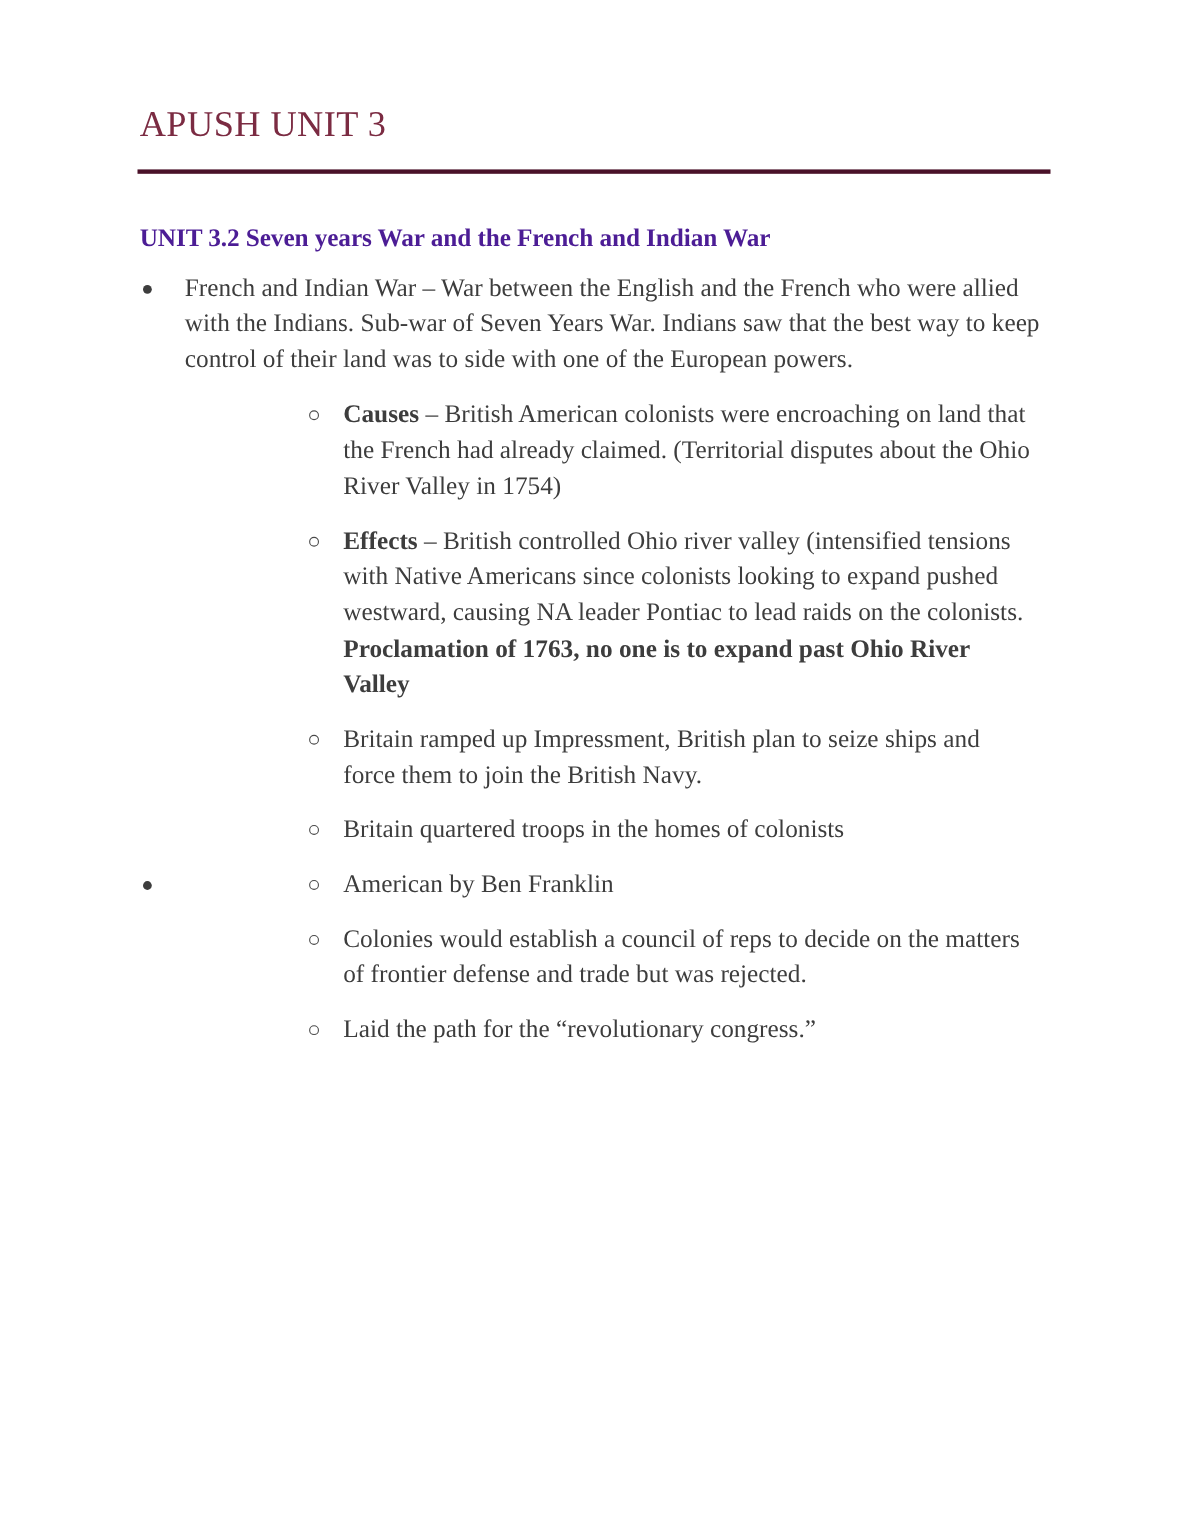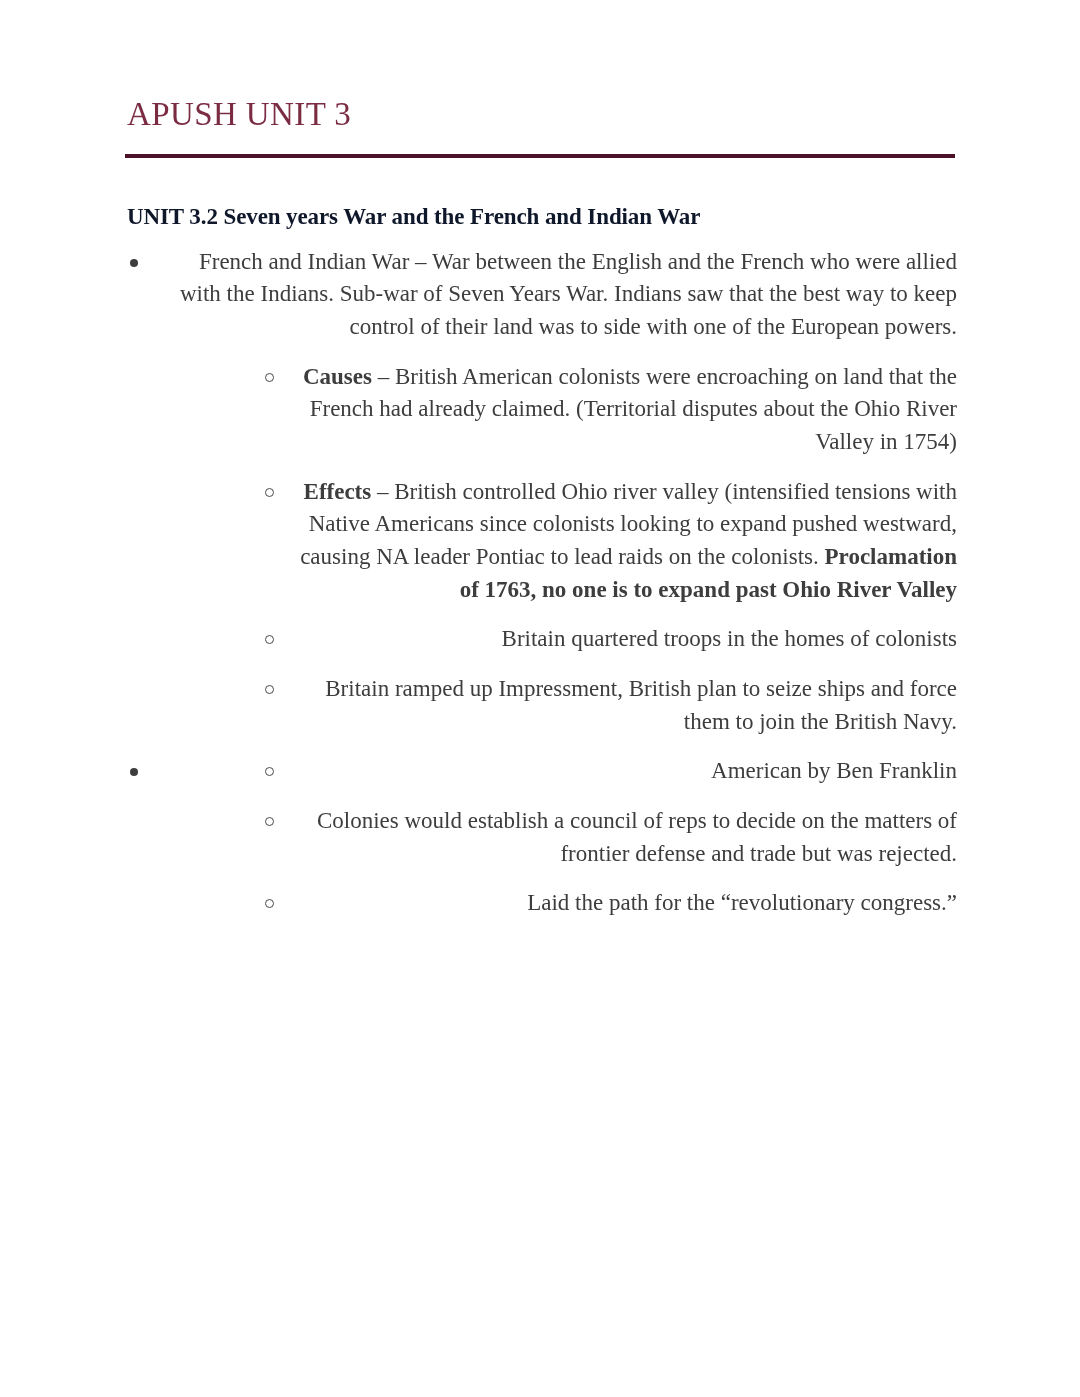"UNIT 3.2 Seven years War" .sub-heading { color: #0f172a -> #4c1d95 }
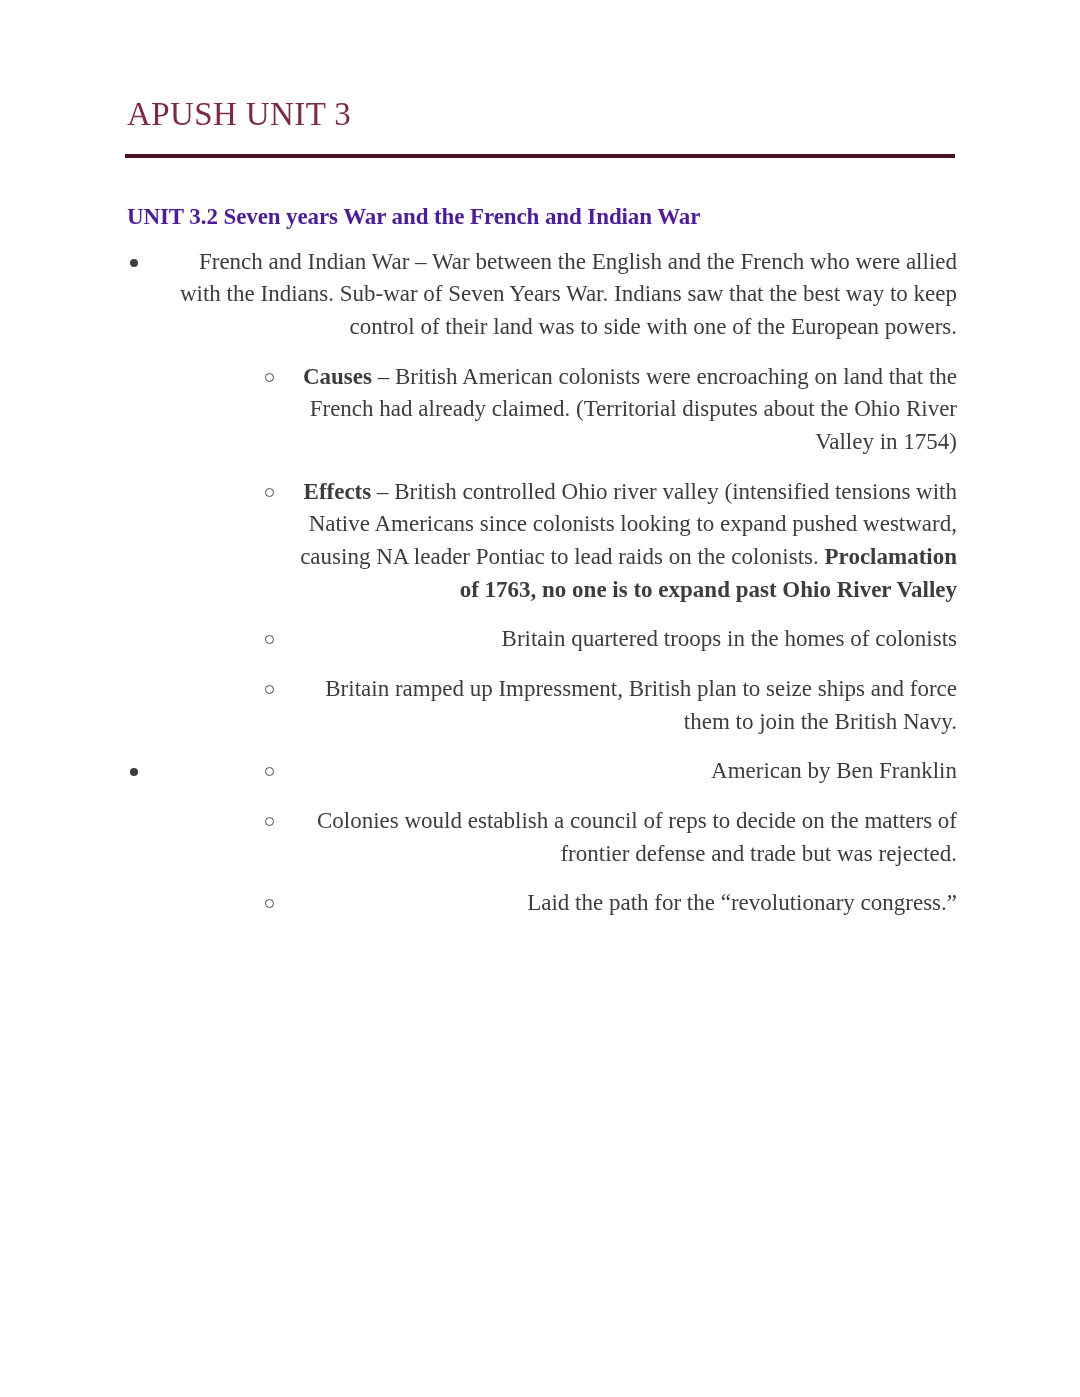"French and Indian War –" ul.level1 > li.bullet-item { text-align: right -> none }
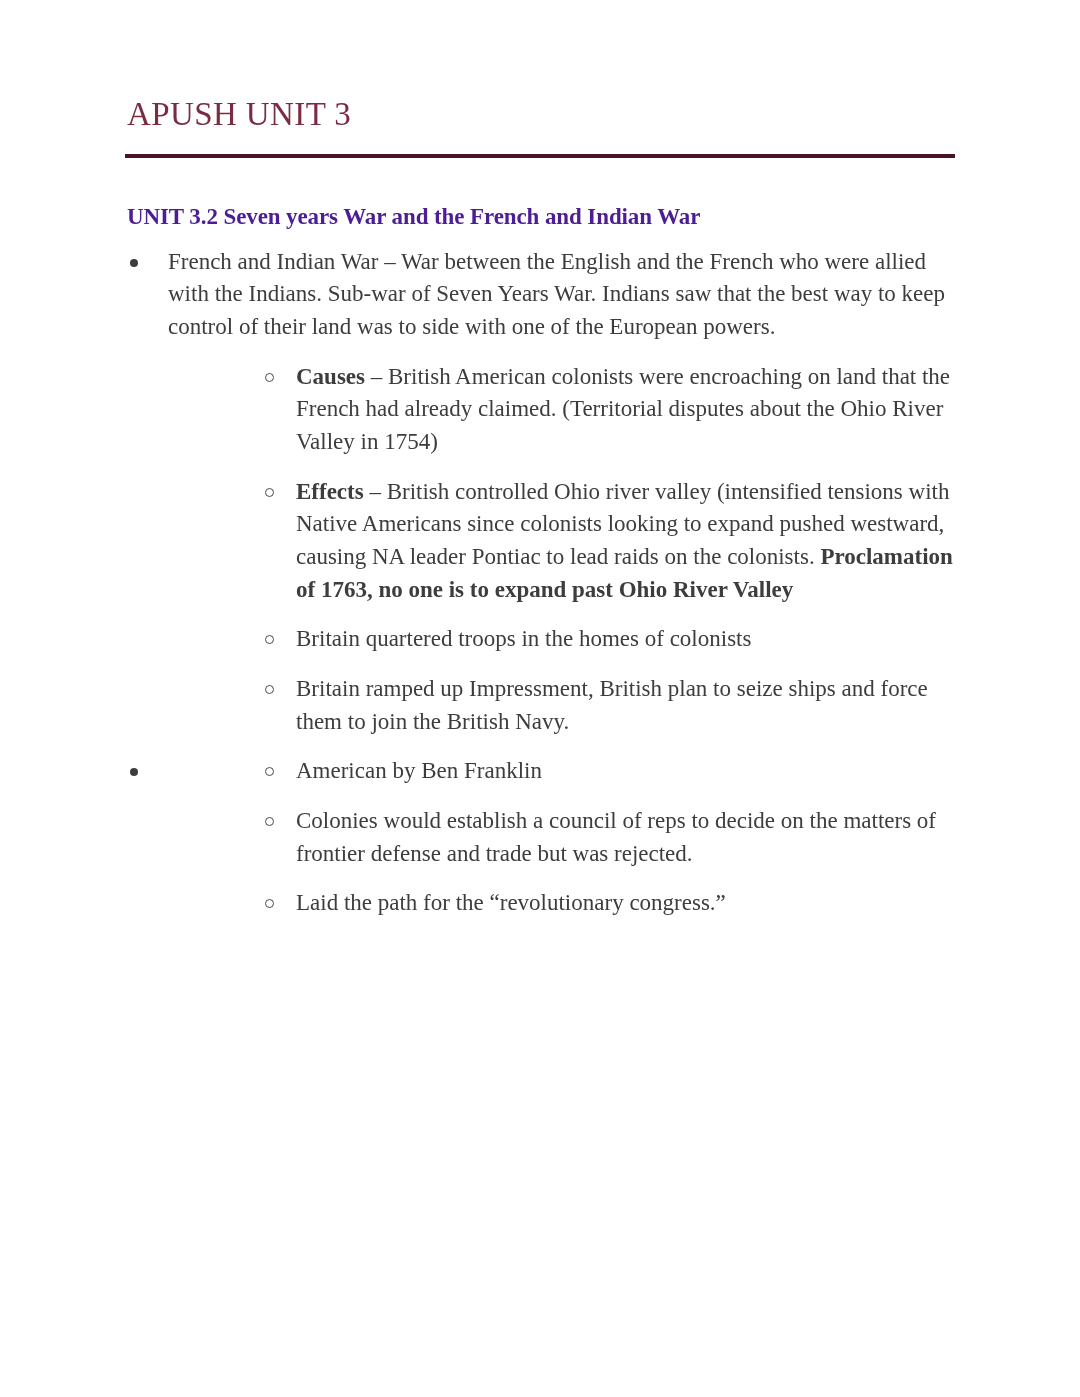"Causes – British American colonists" ul.level2 { margin: 0 -> 16px }
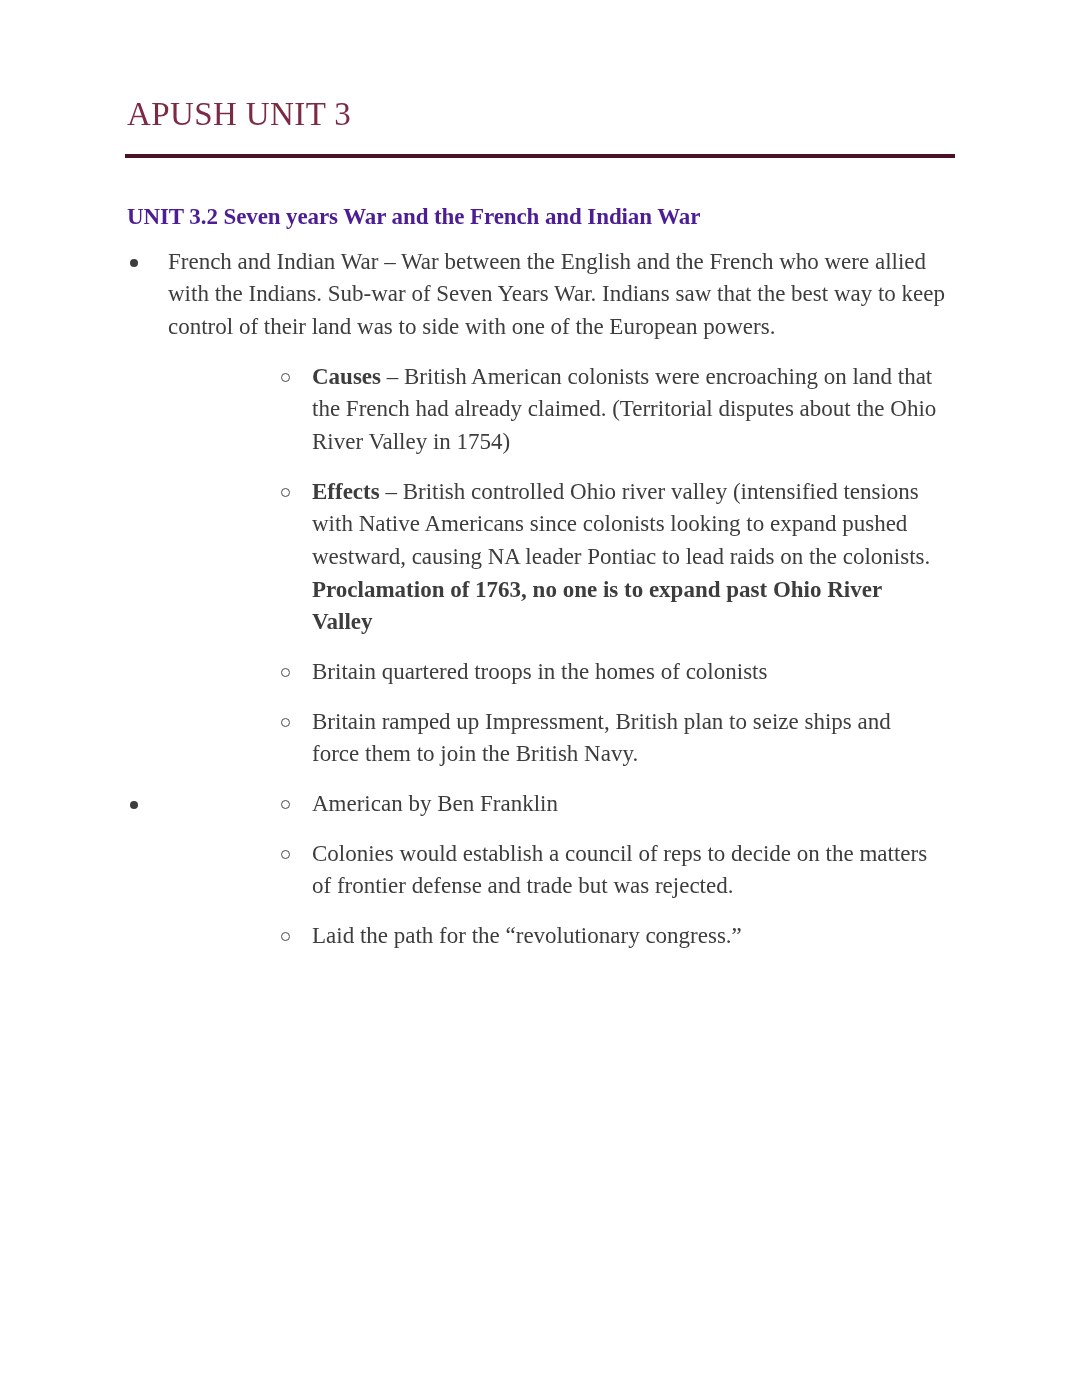"Britain quartered troops in the" li.sub-item { order: before "Britain ramped up Impressment, British" -> after "Britain ramped up Impressment, British" }
